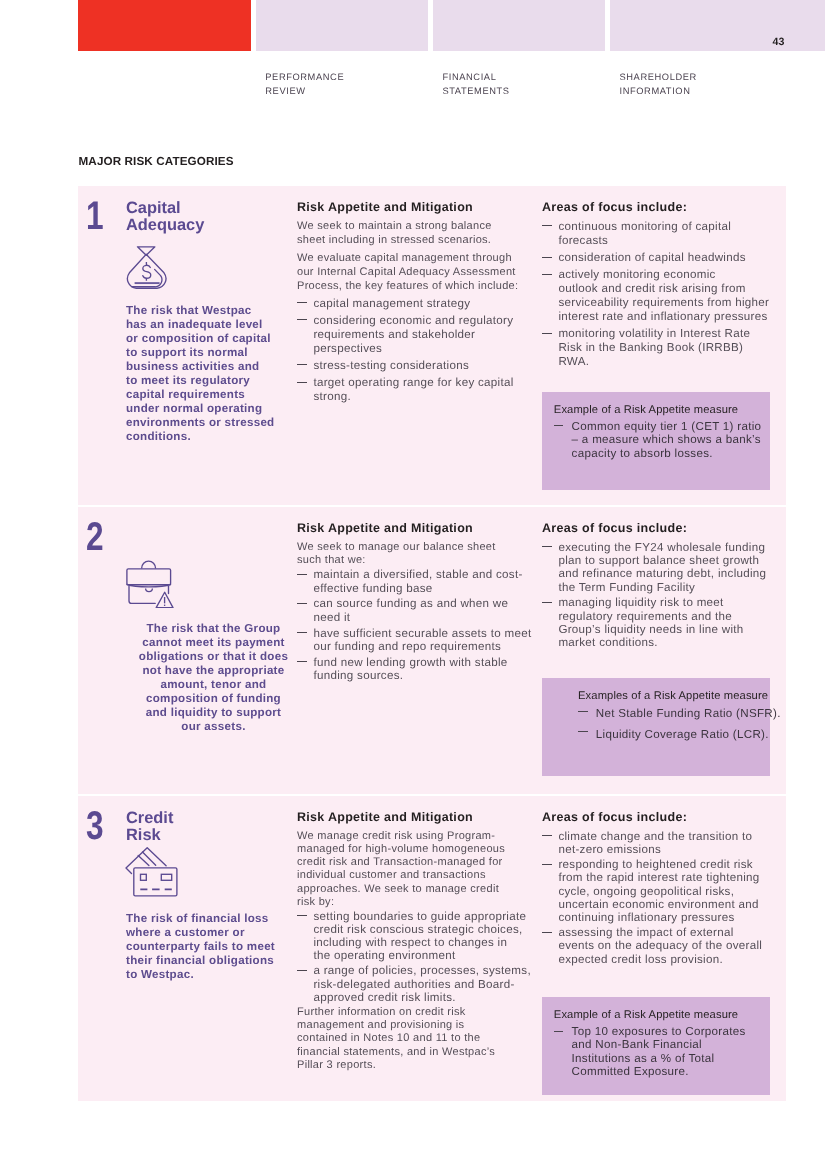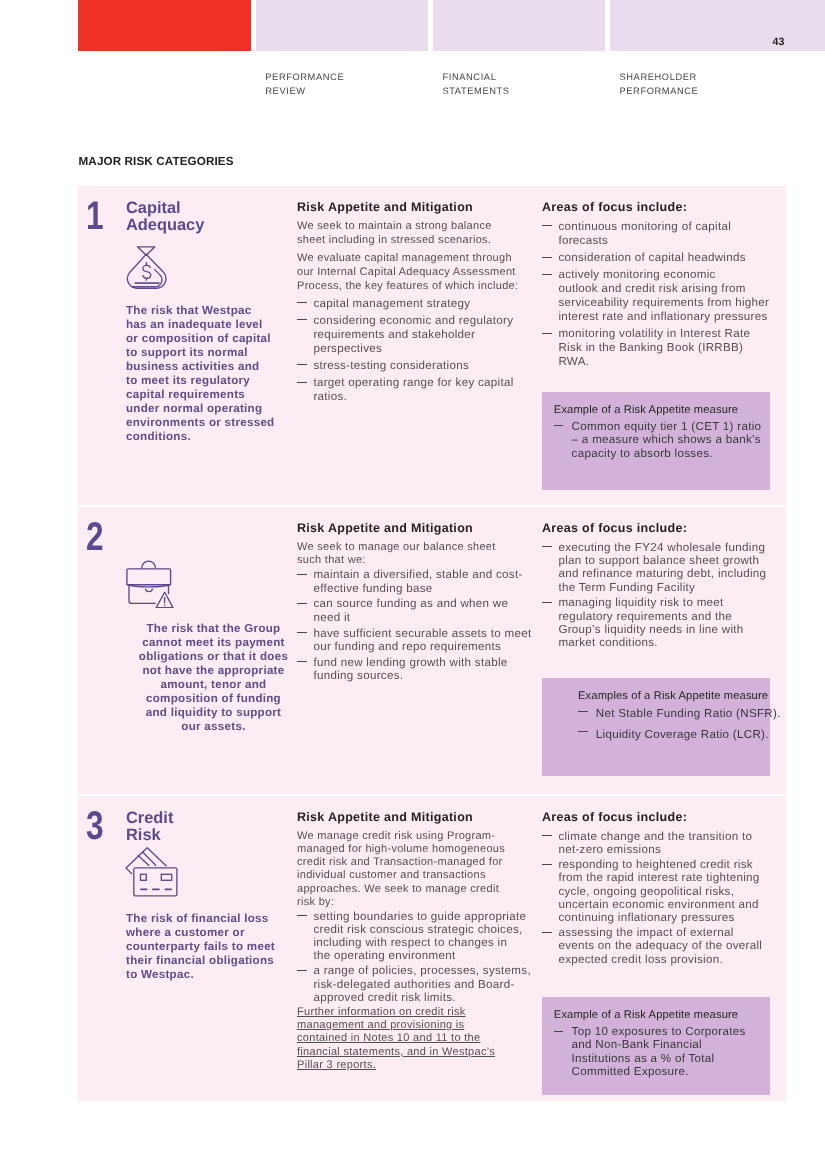"SHAREHOLDER" span.tab-label { text: PERFORMANCE -> INFORMATION }
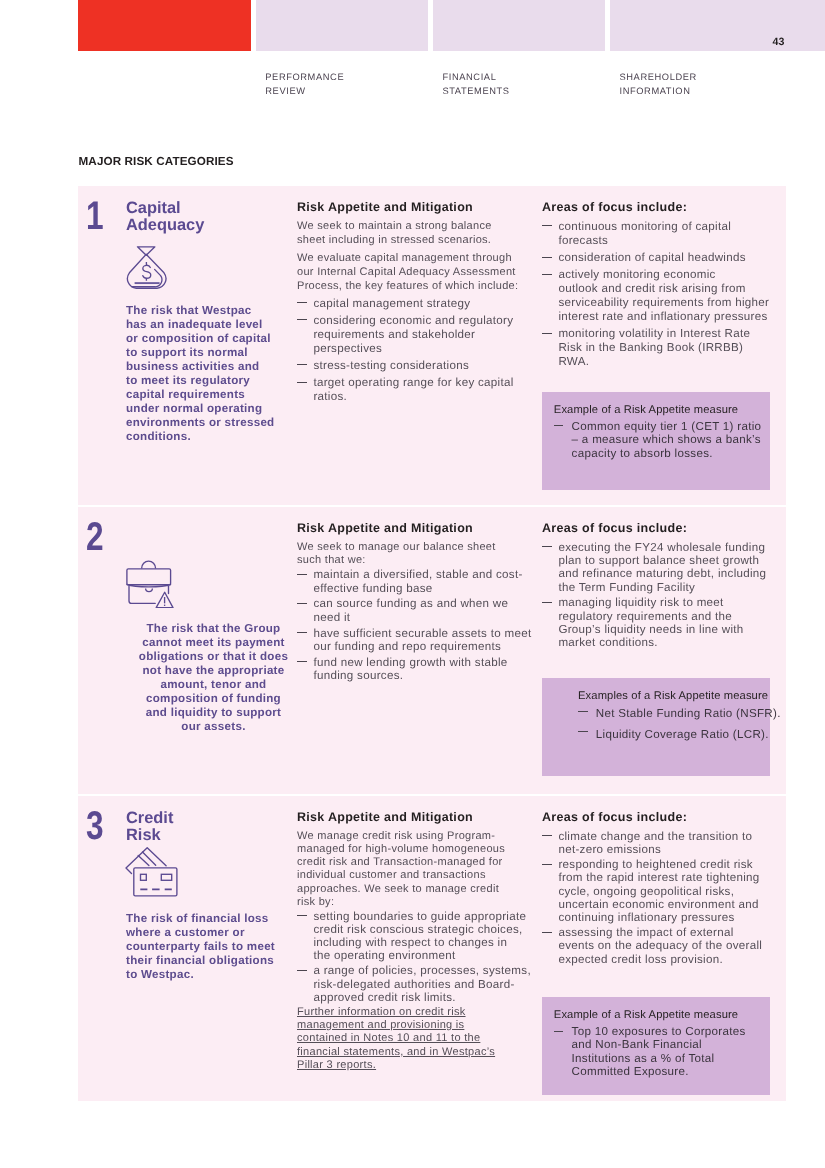"ratios." span.ln { text: ratios -> strong }
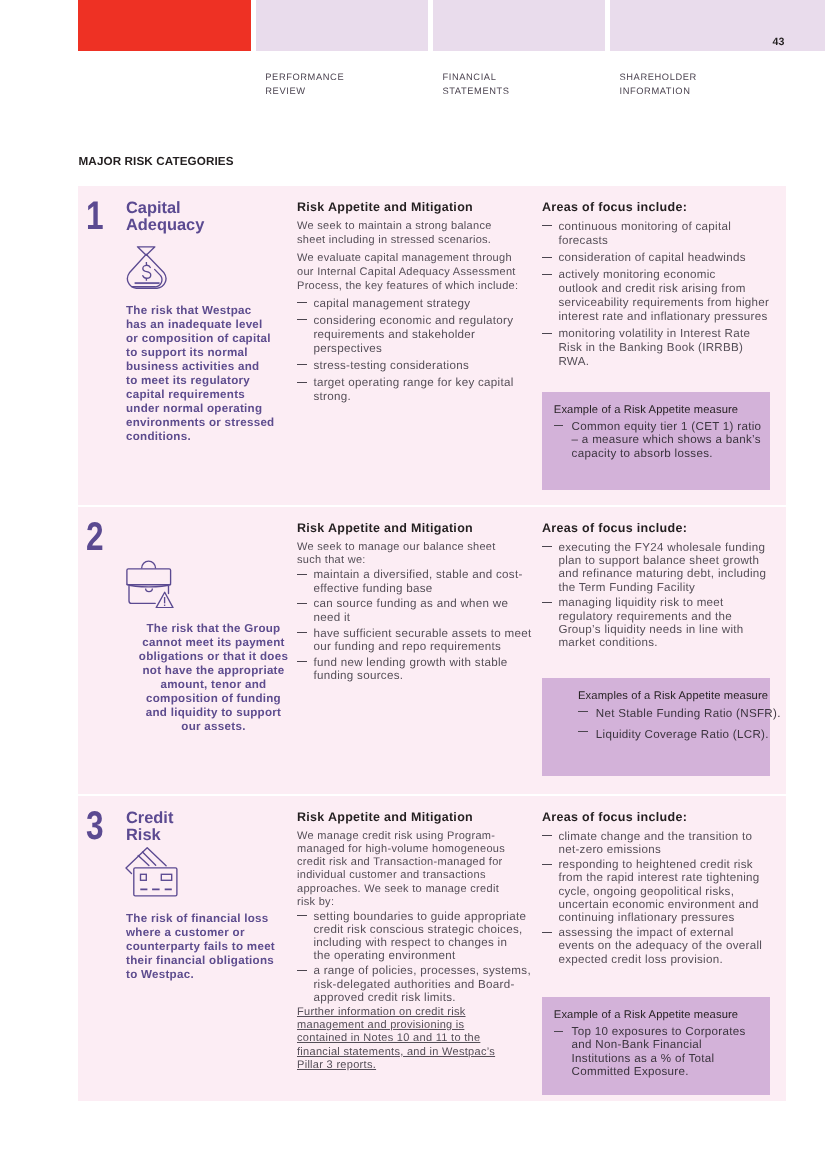"Further information on credit risk" .para:last-child { text-decoration: underline -> none }
